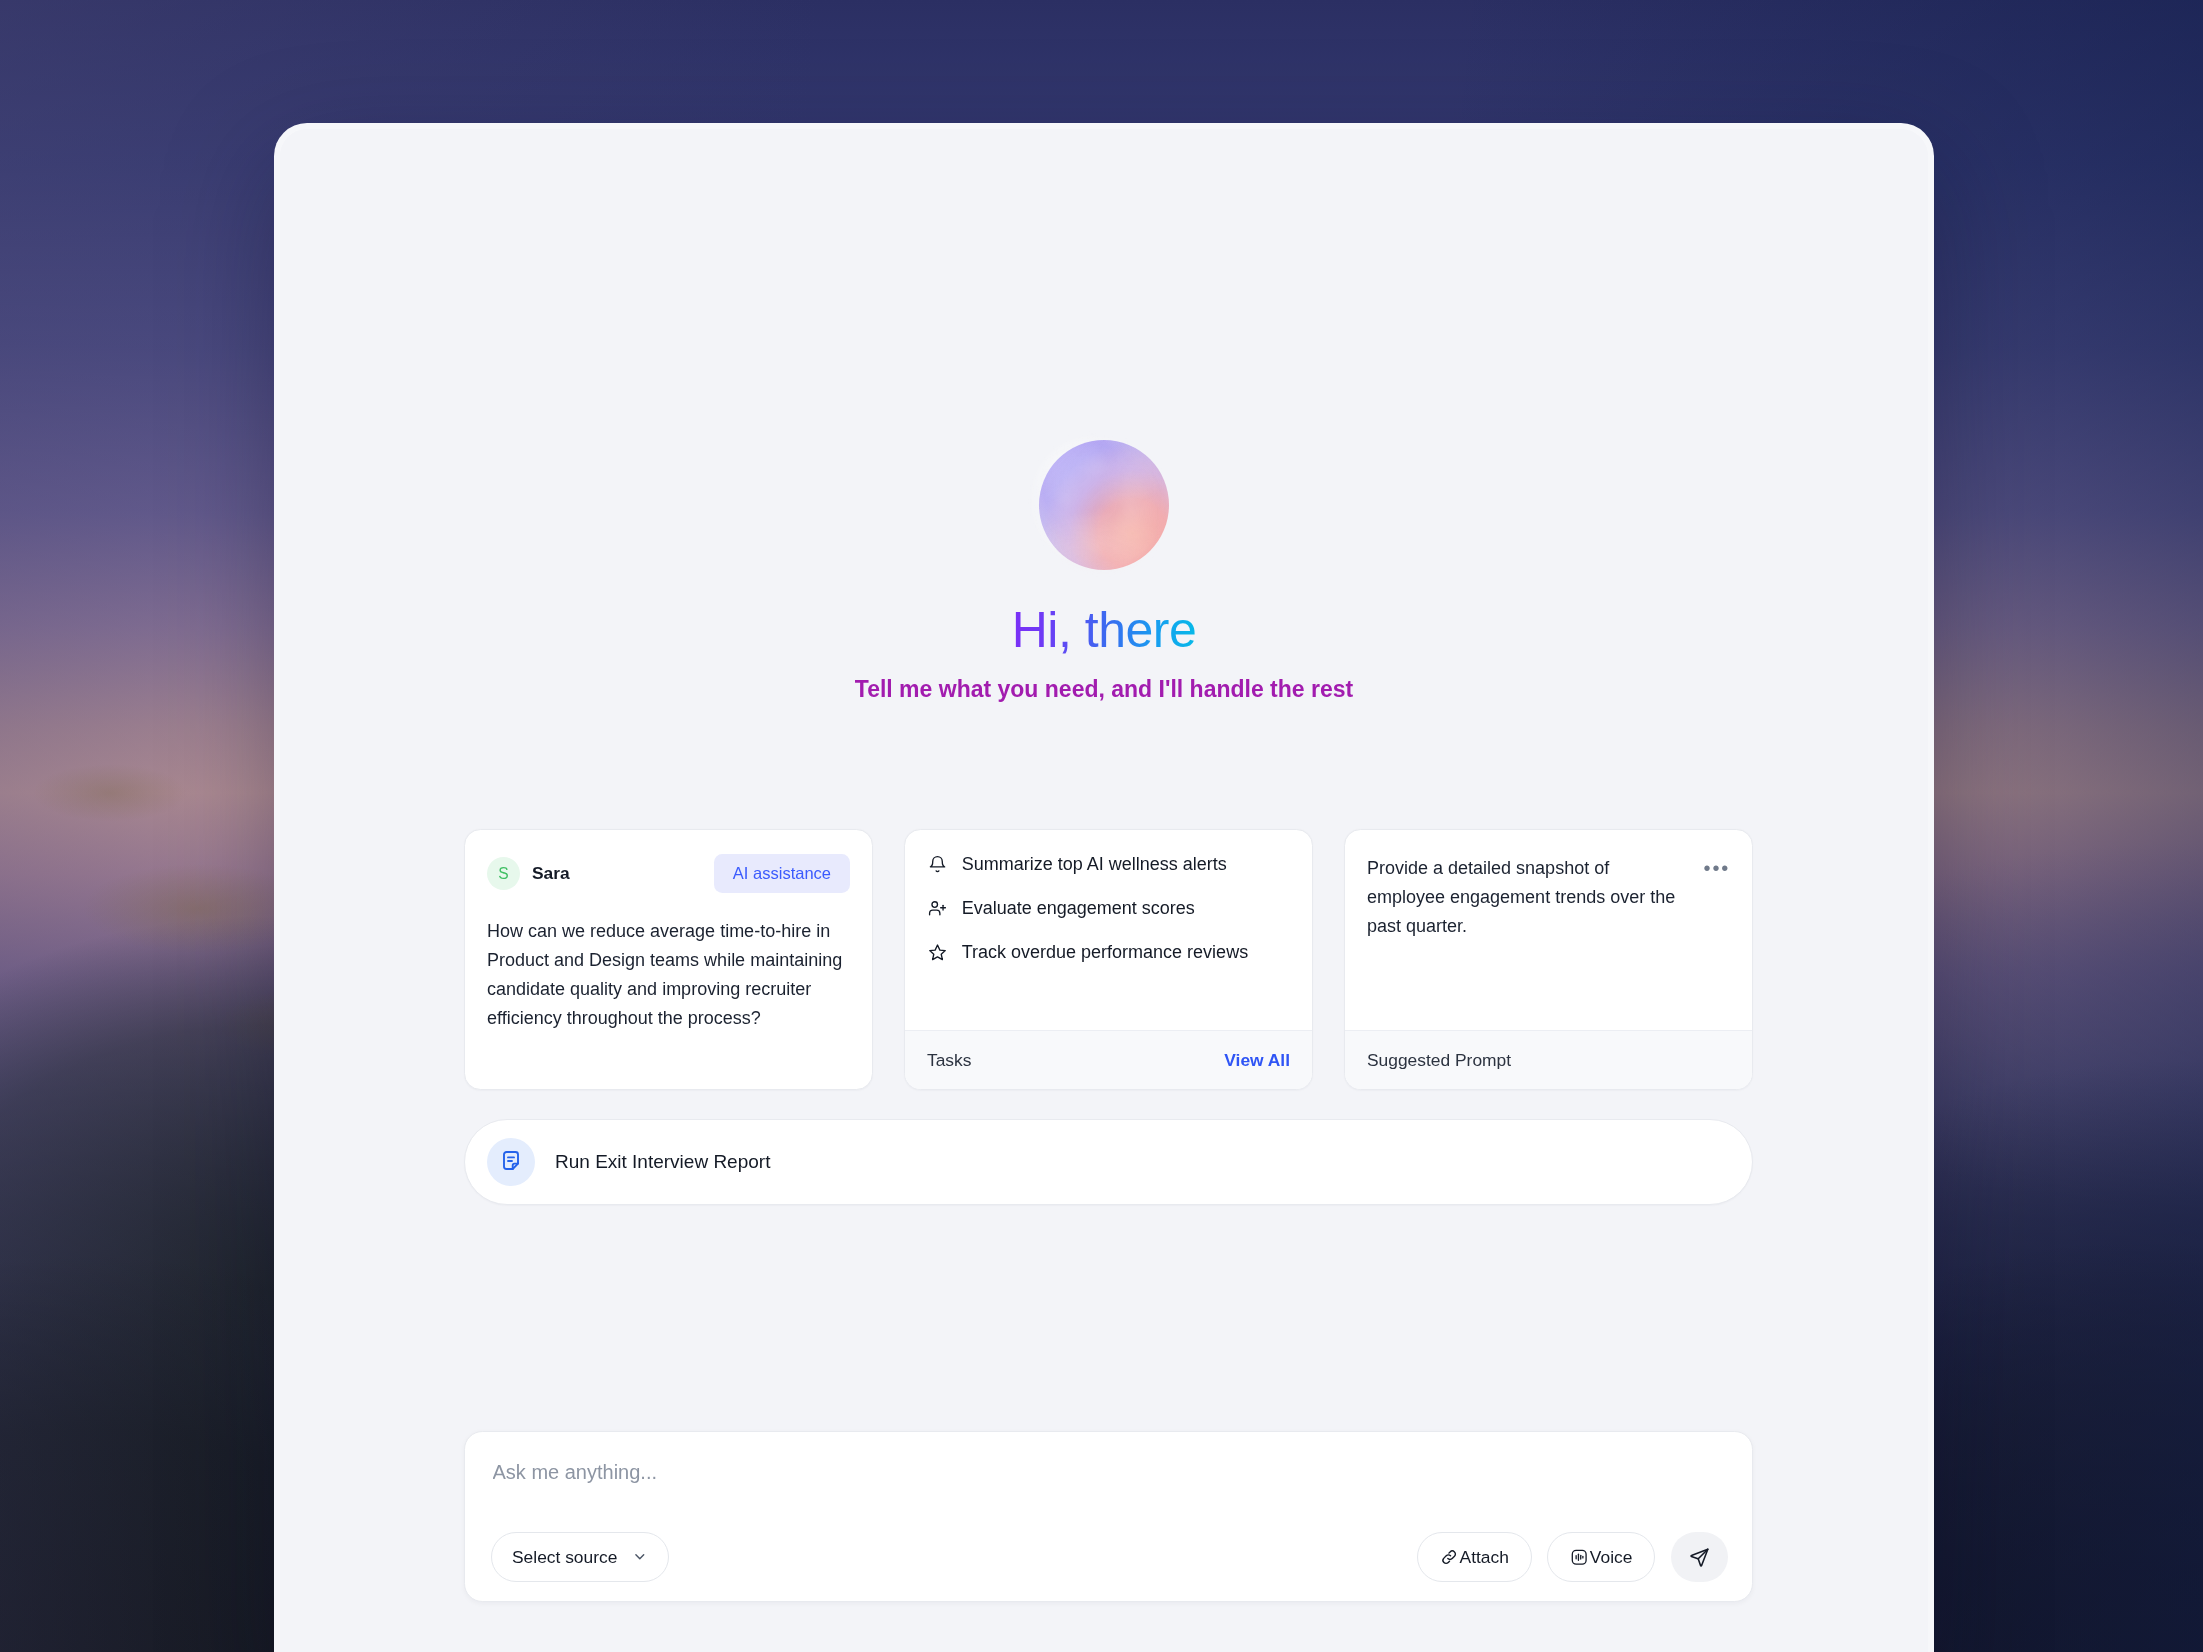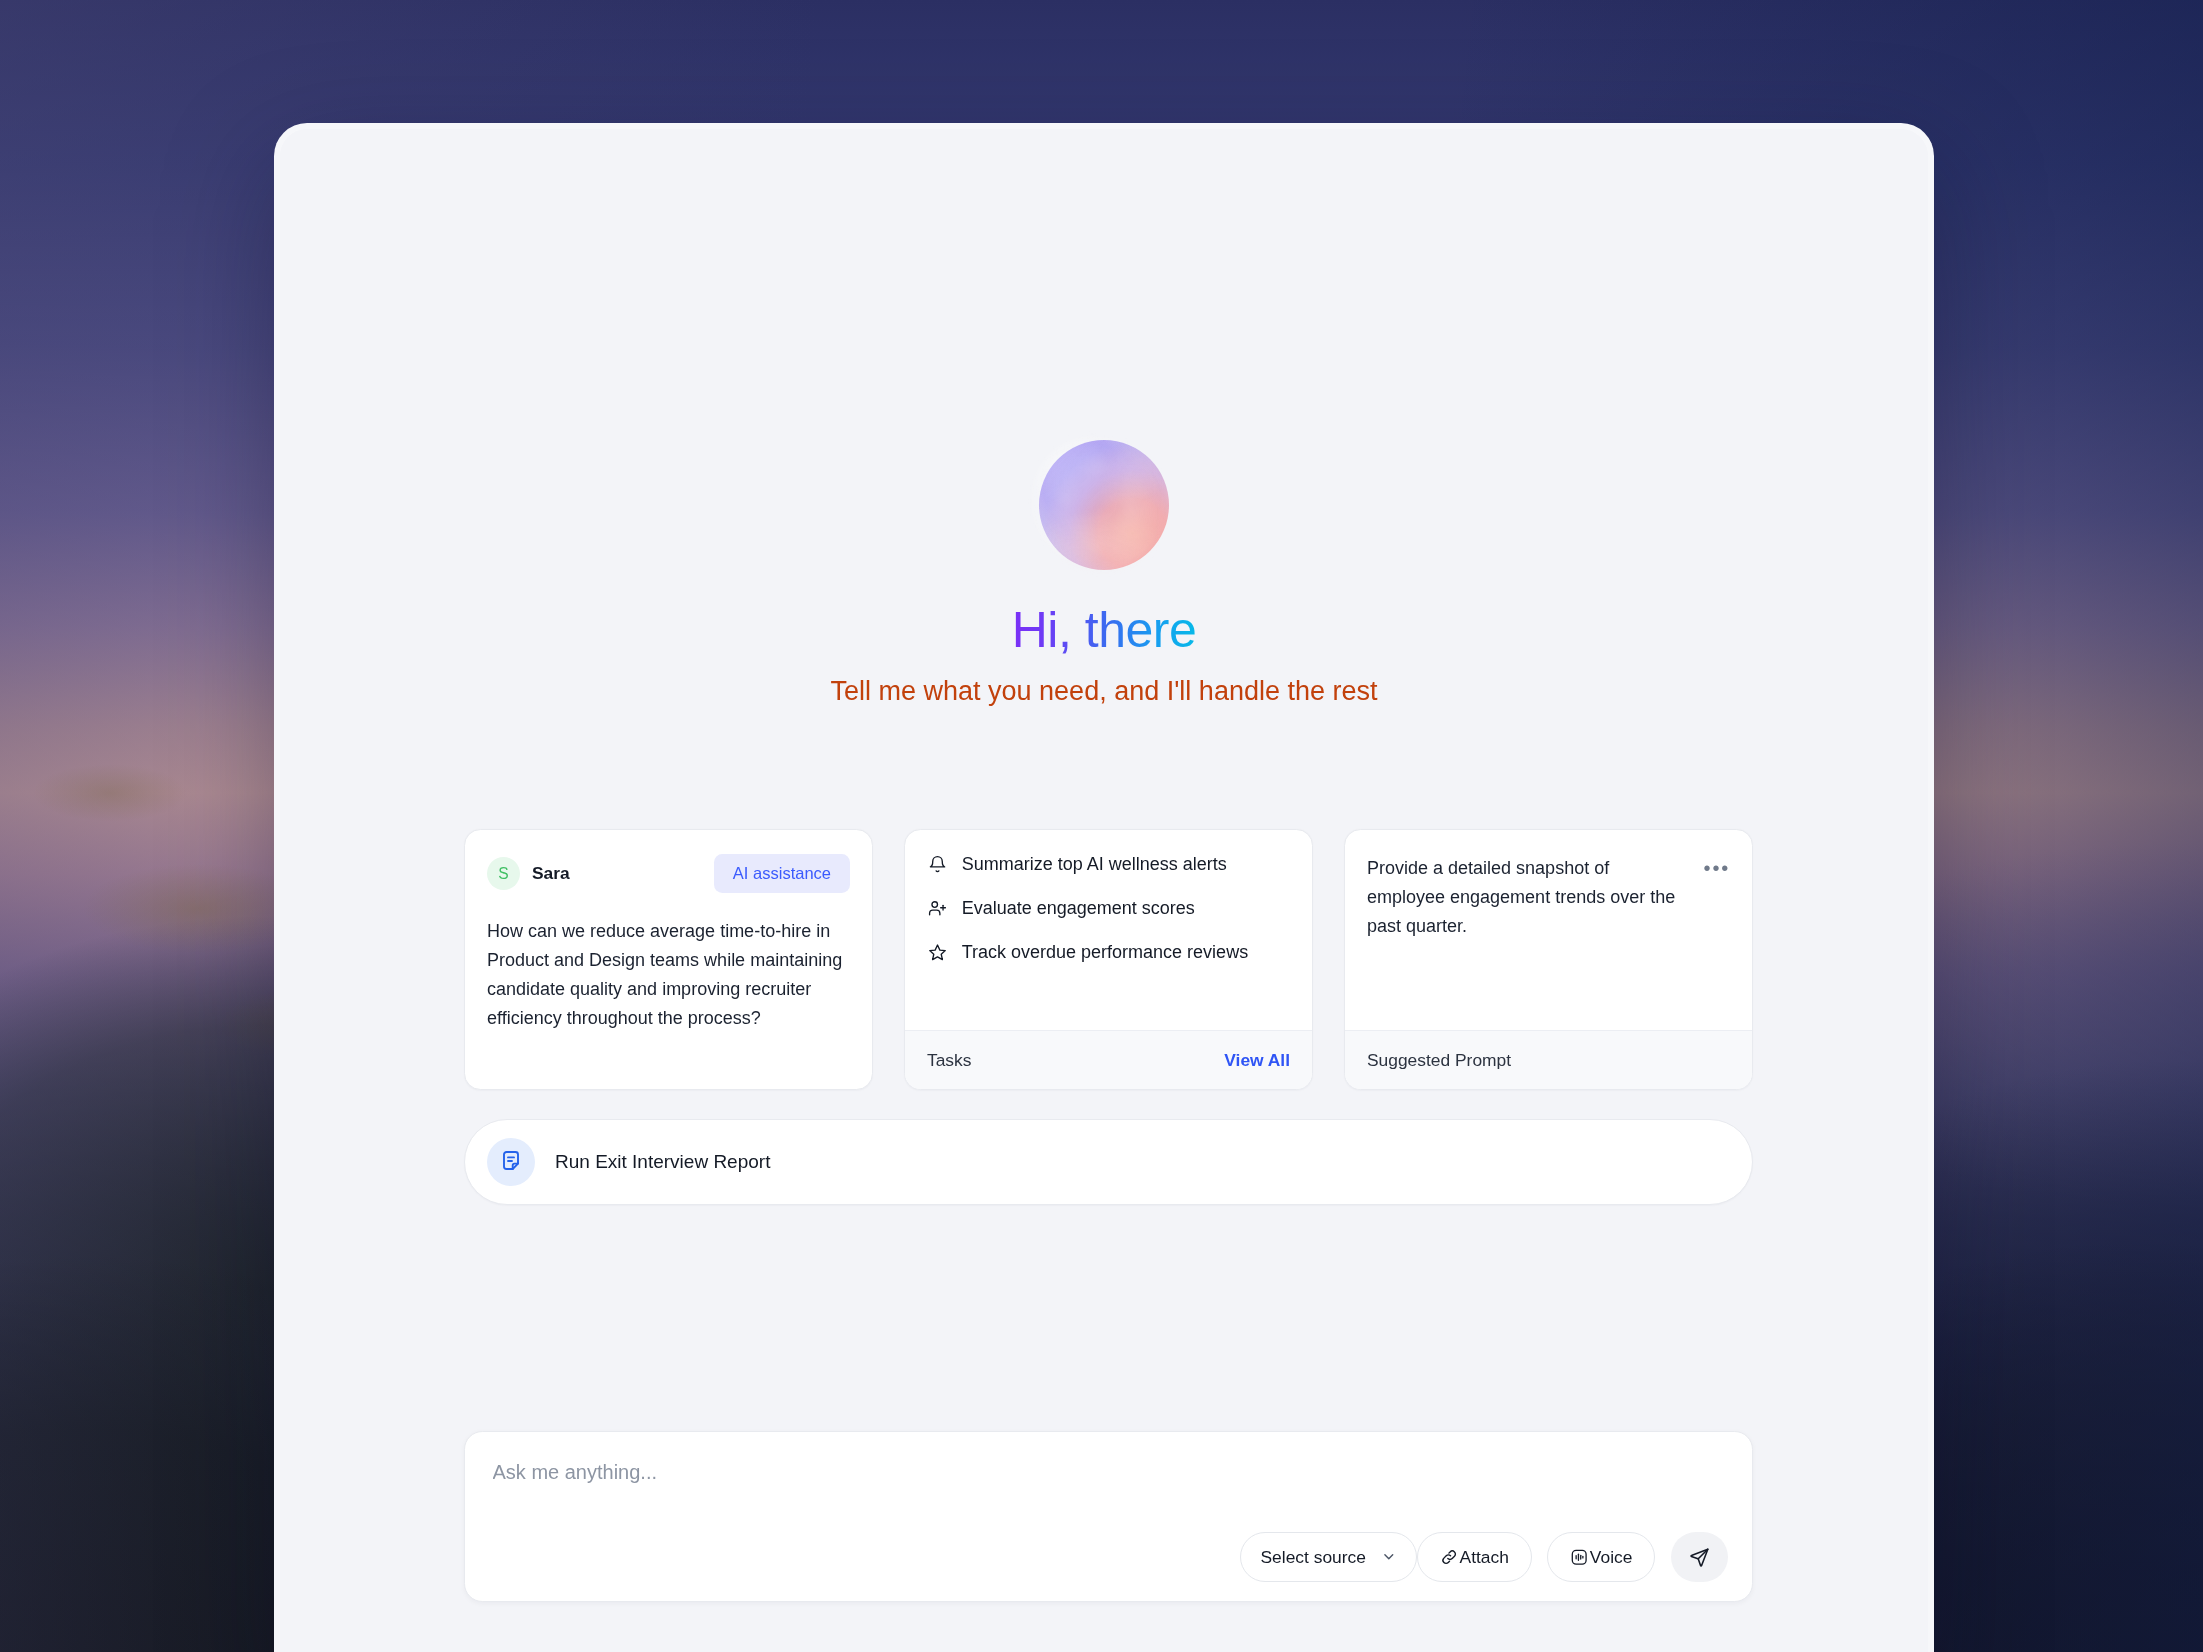"Tell me what you need," .subtitle { color: #c2410c -> #a21caf; font-size: 27px -> 23px; font-weight: 400 -> 700 }
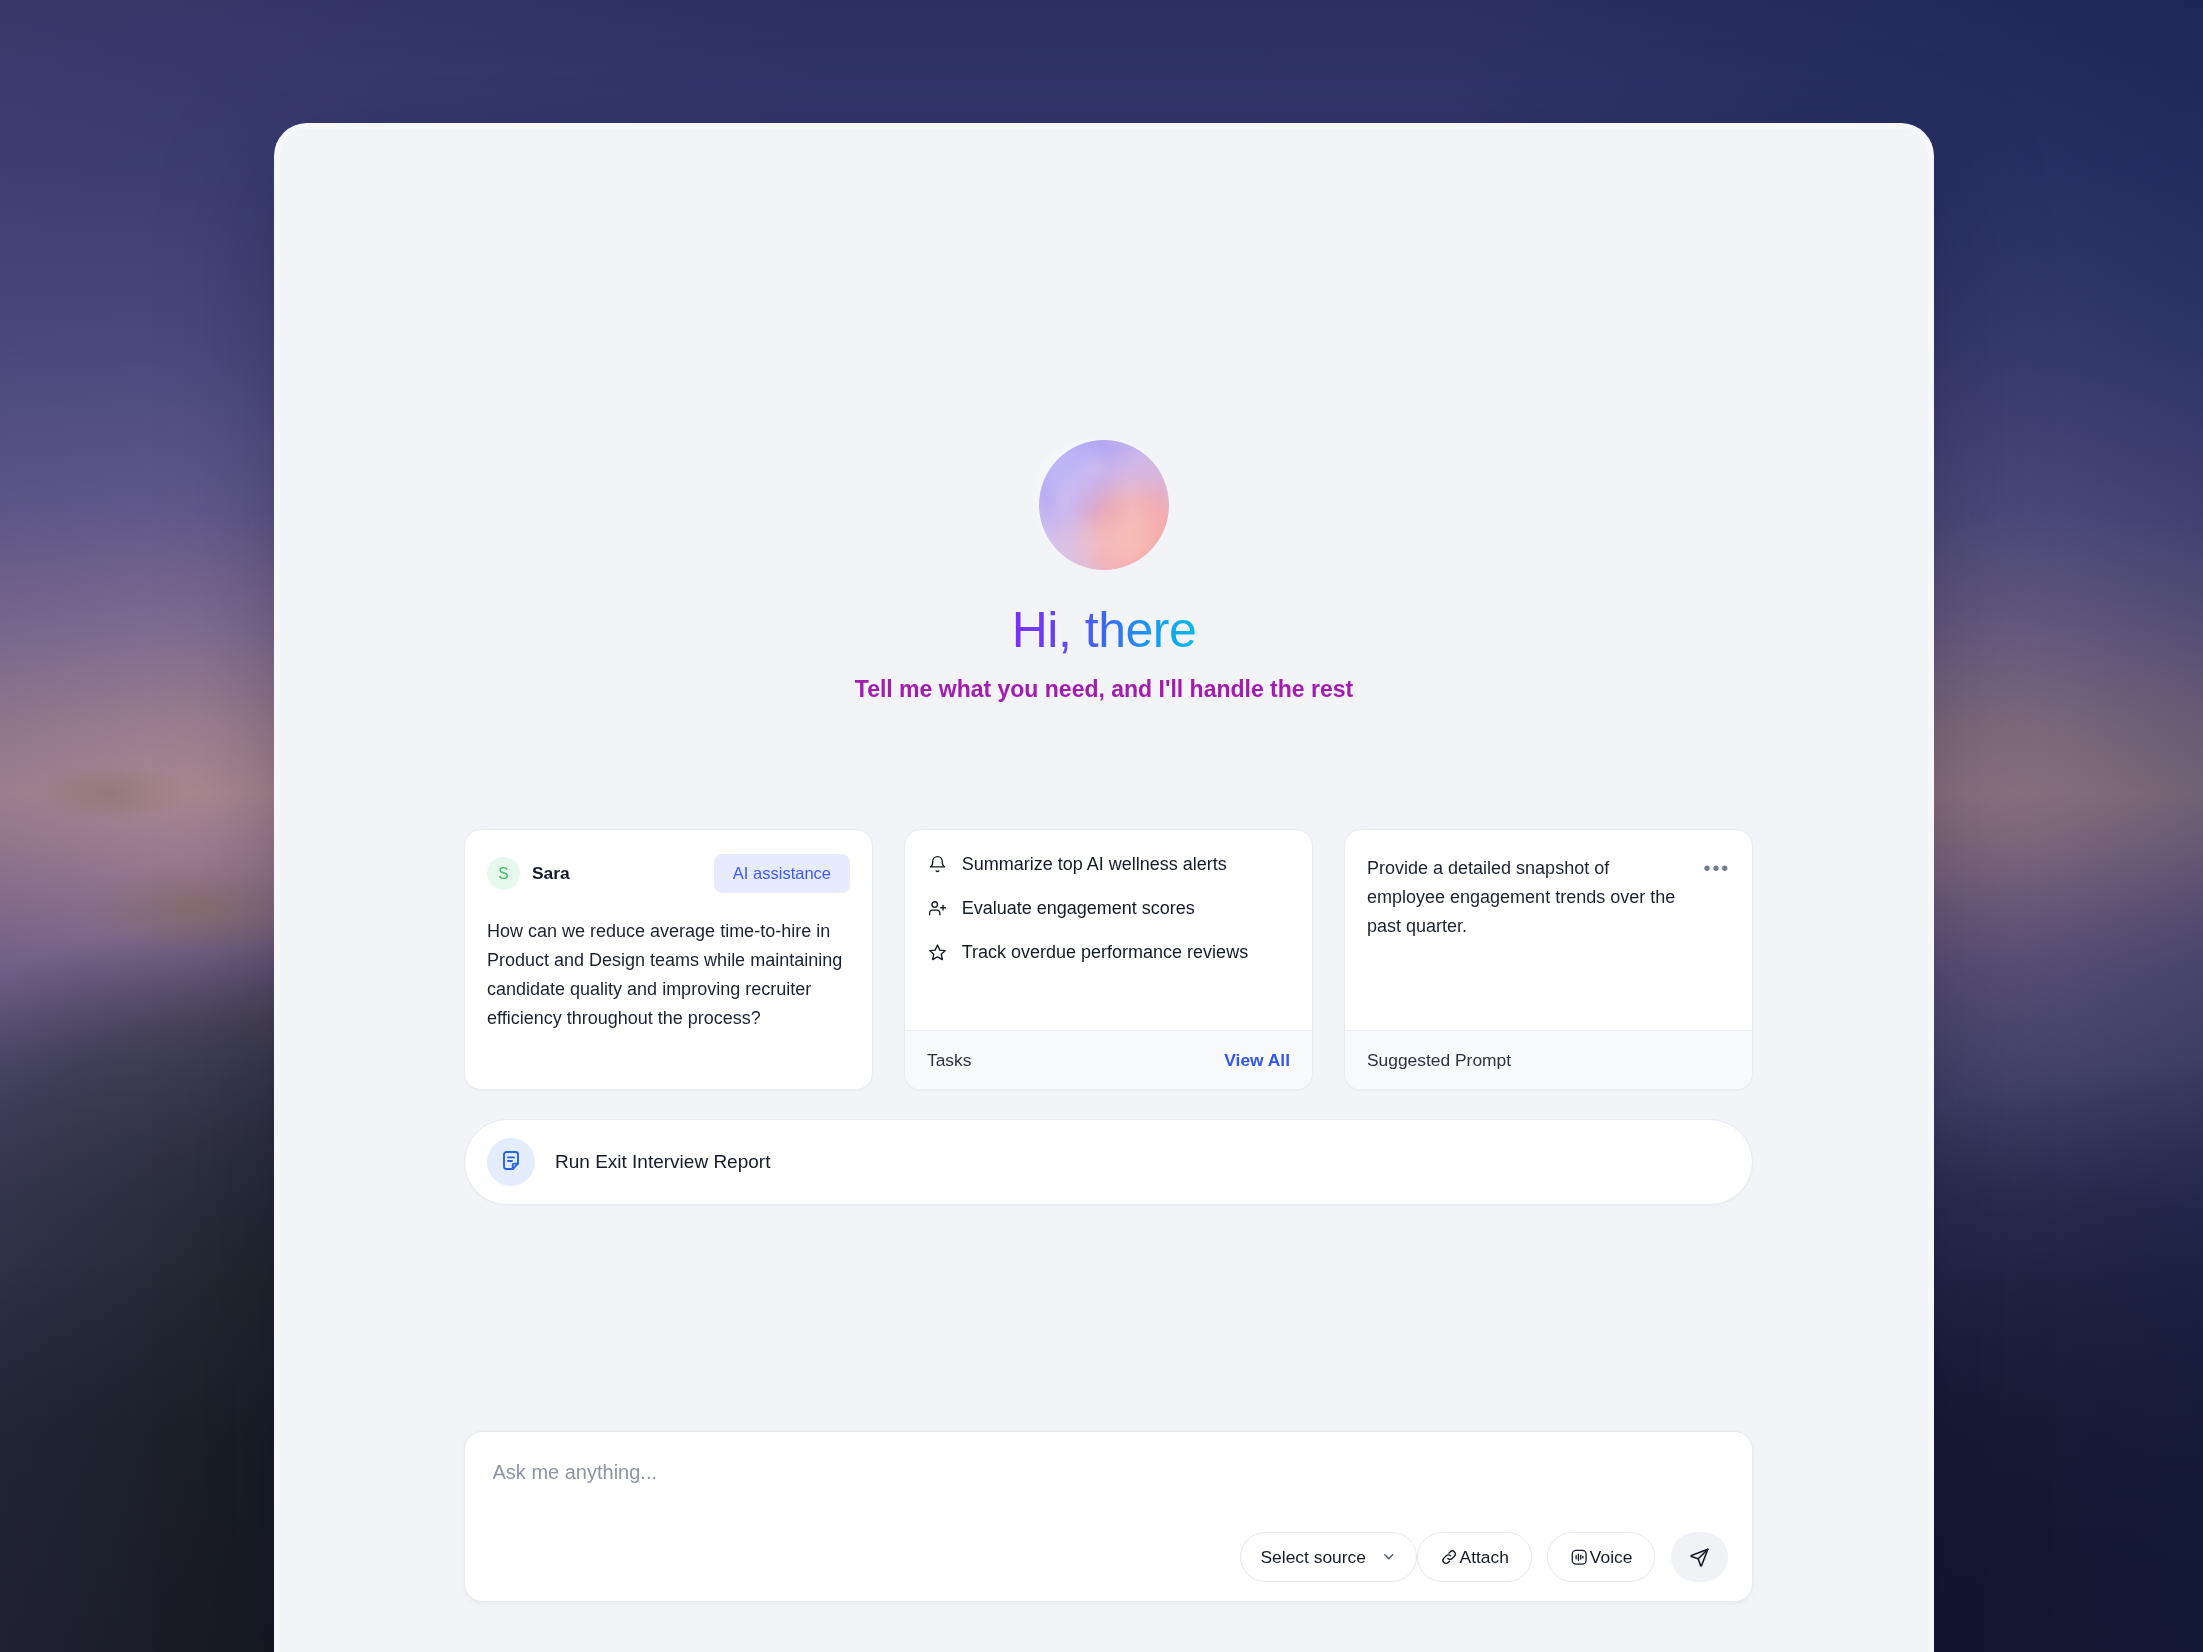"Select source" .composer-bar { justify-content: flex-end -> space-between; padding: 0 24px 0 20px -> 0 24px 0 26px }
